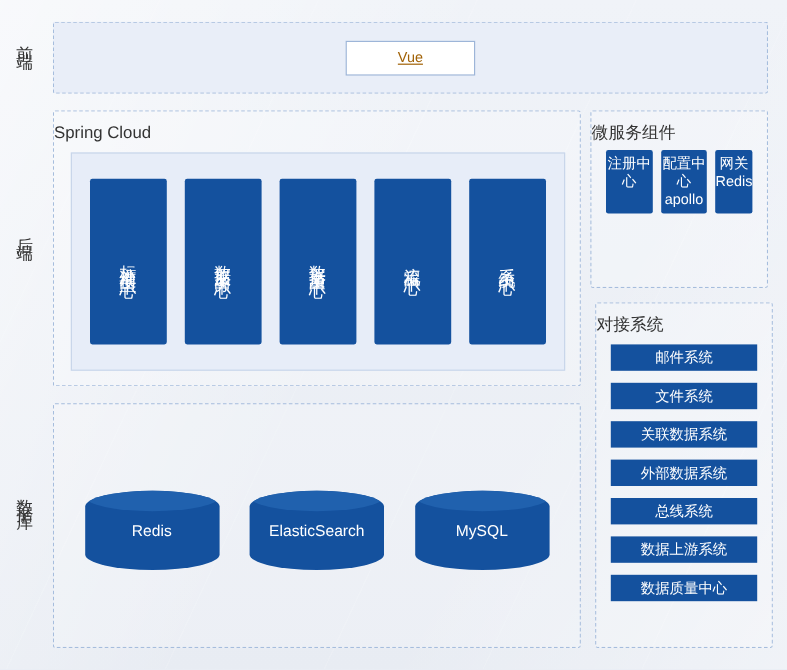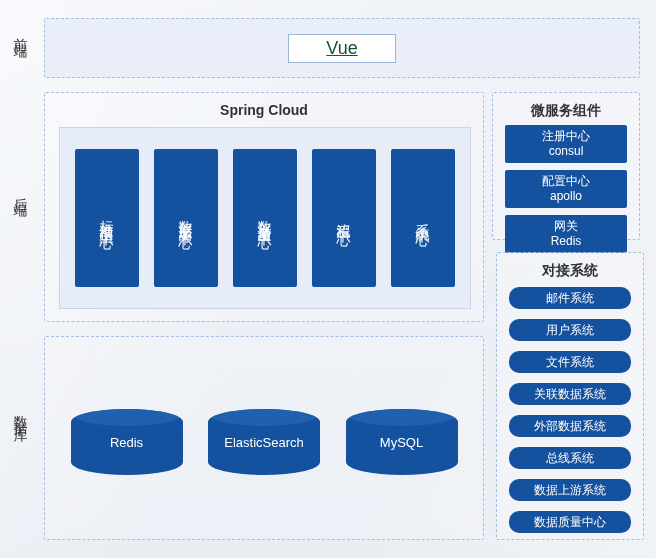"Vue" .vue-node { color: #14532d -> #a16207; font-size: 18px -> 12px }
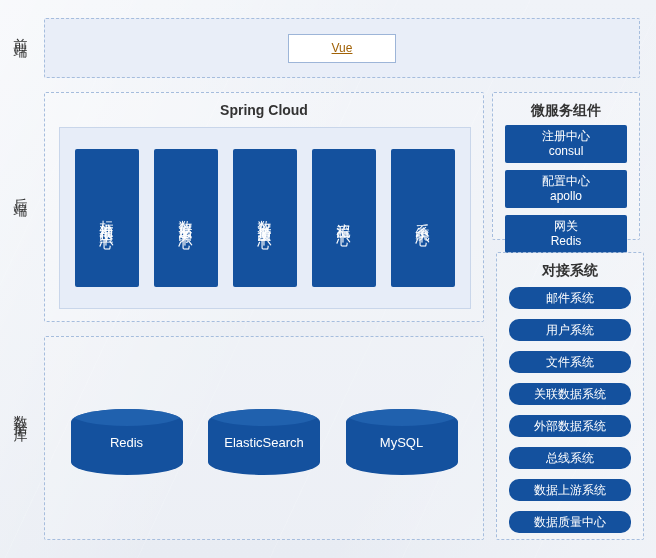"Spring Cloud" .panel-title { font-weight: bold -> none; text-align: center -> left }
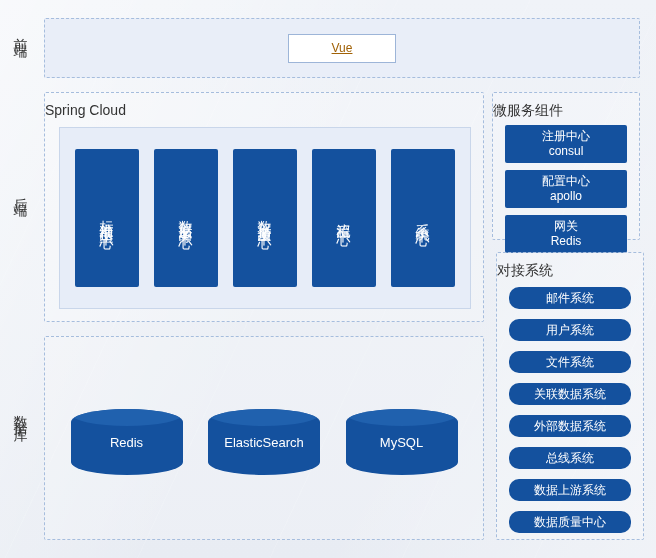"注册中心" .ms-list { flex-direction: column -> row }
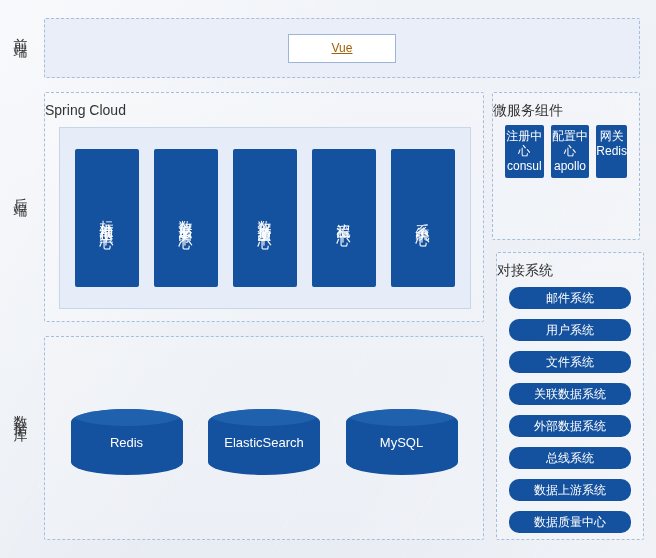"consul" div { html: <div>consul</div> -> none }
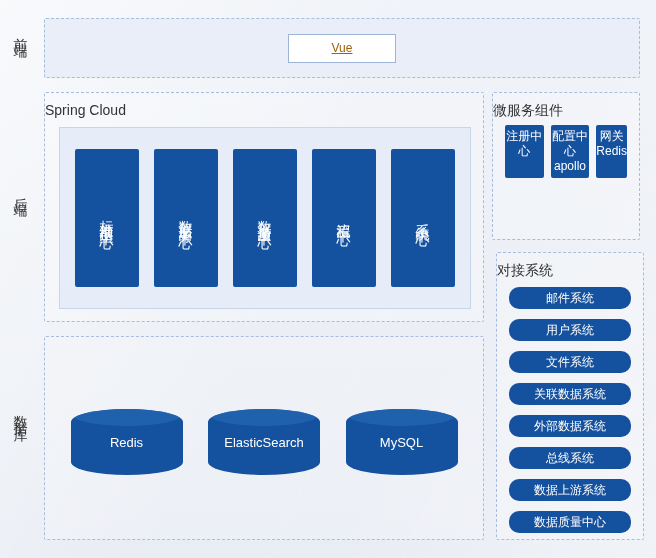"邮件系统" .dock-item { border-radius: 10px -> 0 }
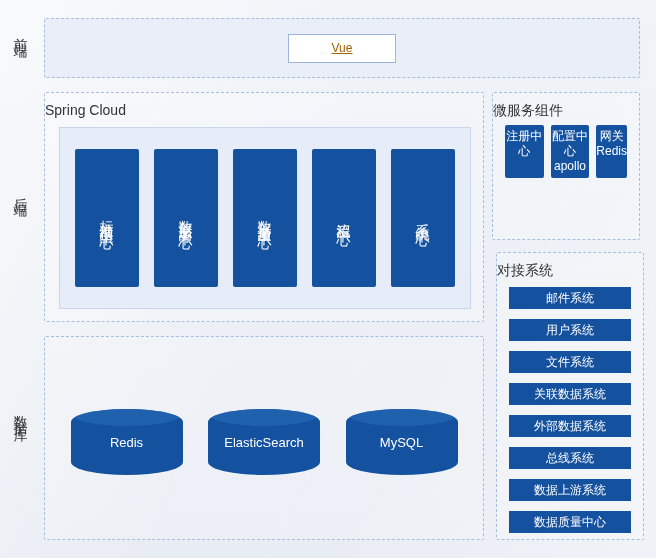"用户系统" div.dock-item { html: <div>用户系统</div> -> none }
